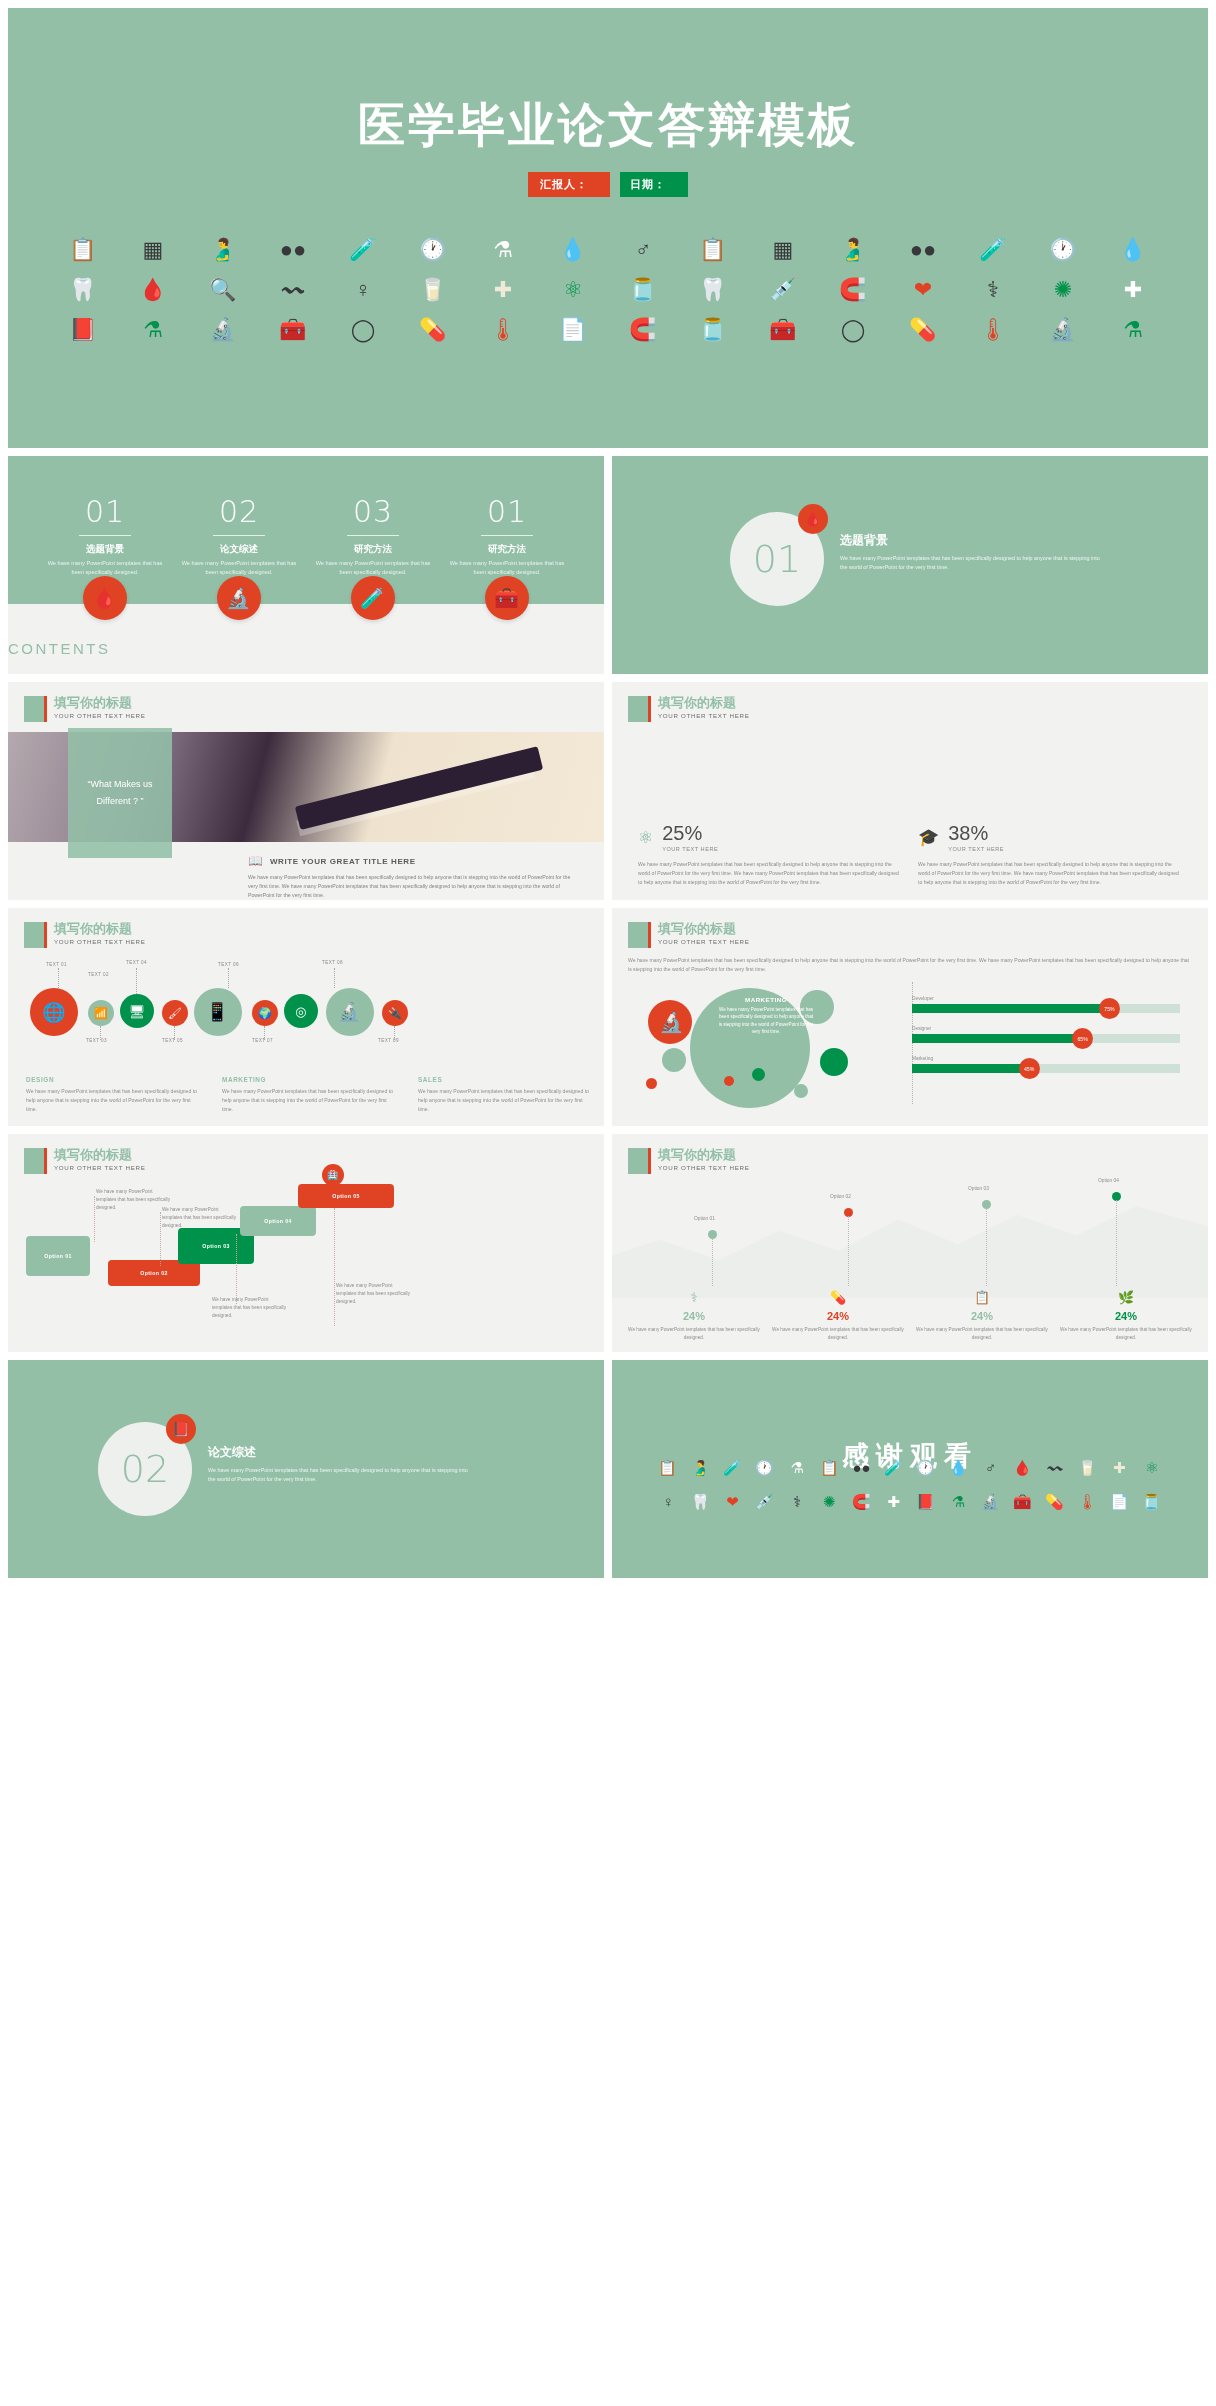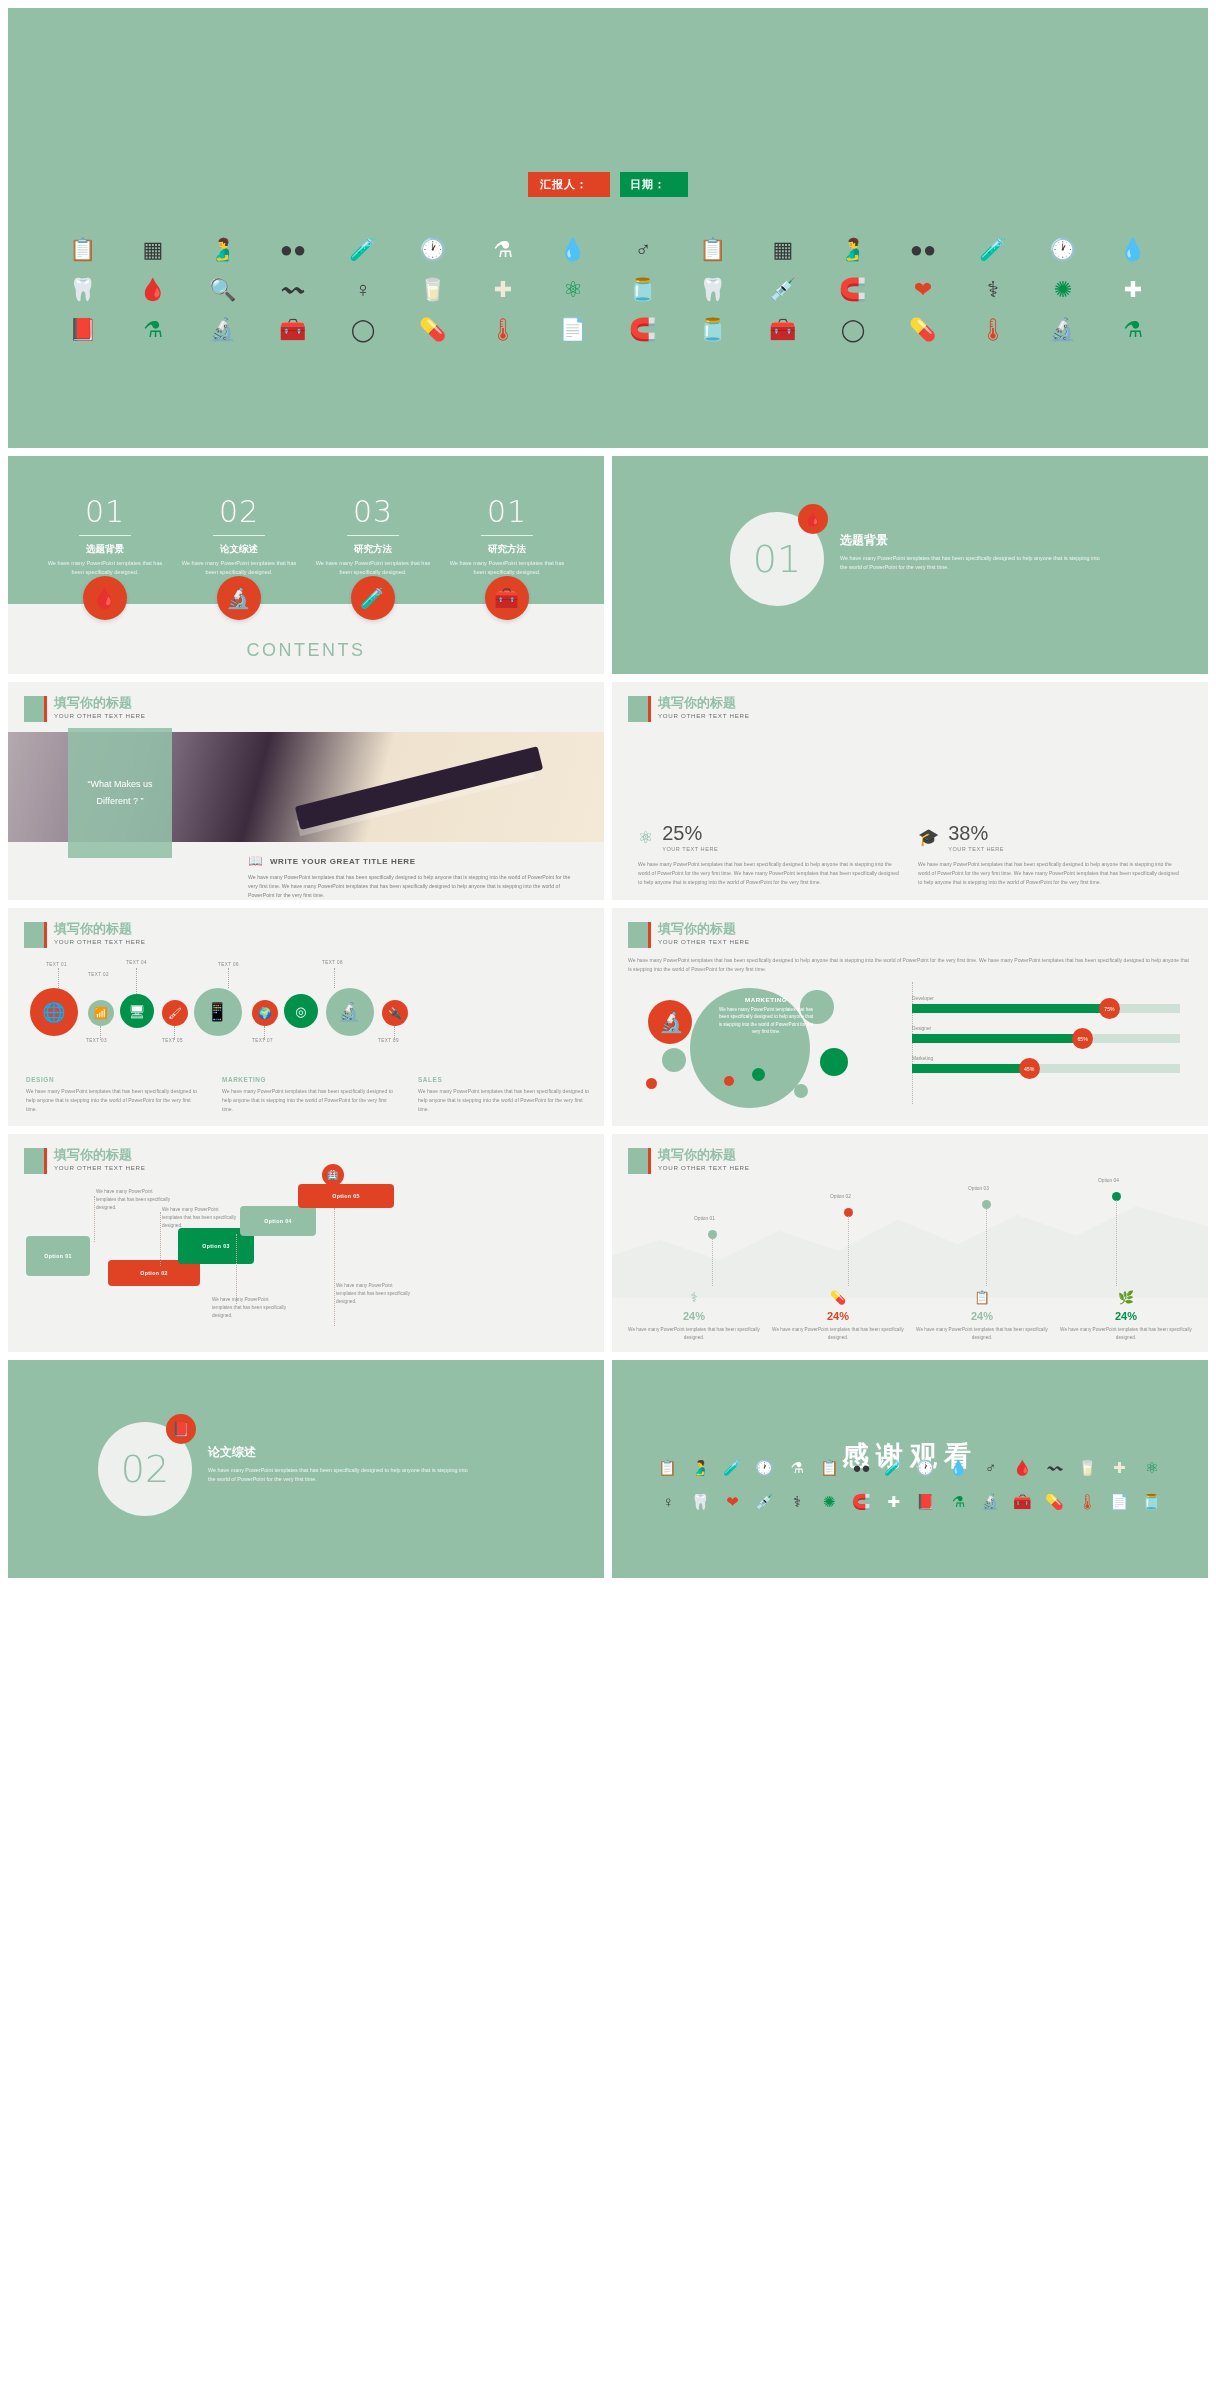"医学毕业论文答辩模板" div.cover-title { html: none -> <div>医学毕业论文答辩模板</div> }
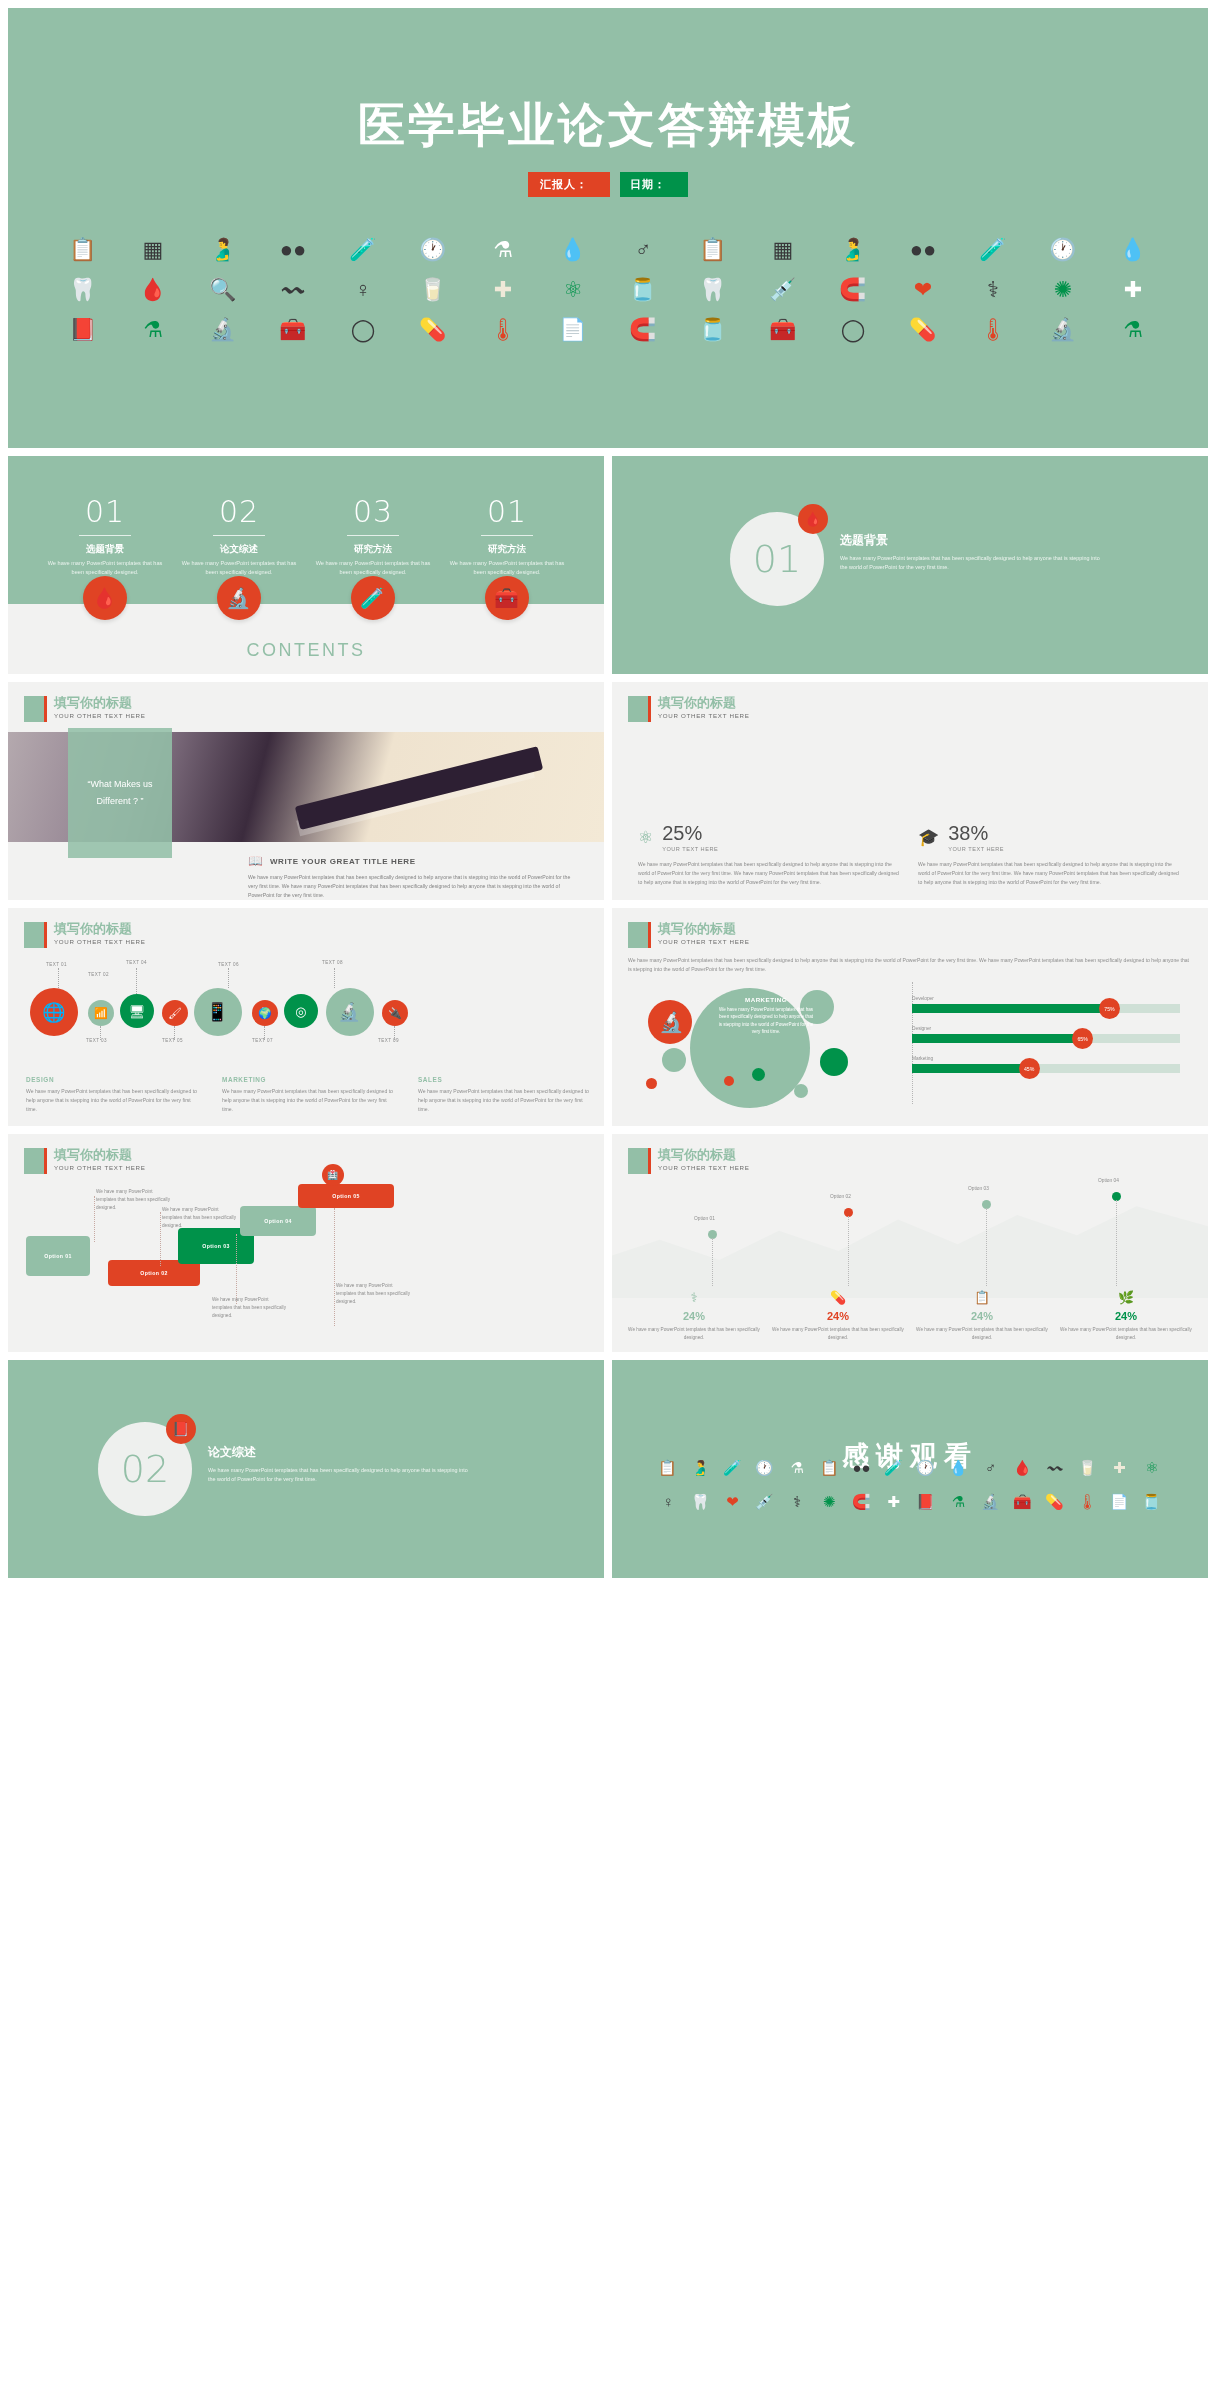"CONTENTS" .contents-label { font-size: 18px -> 15px; text-align: center -> left }
